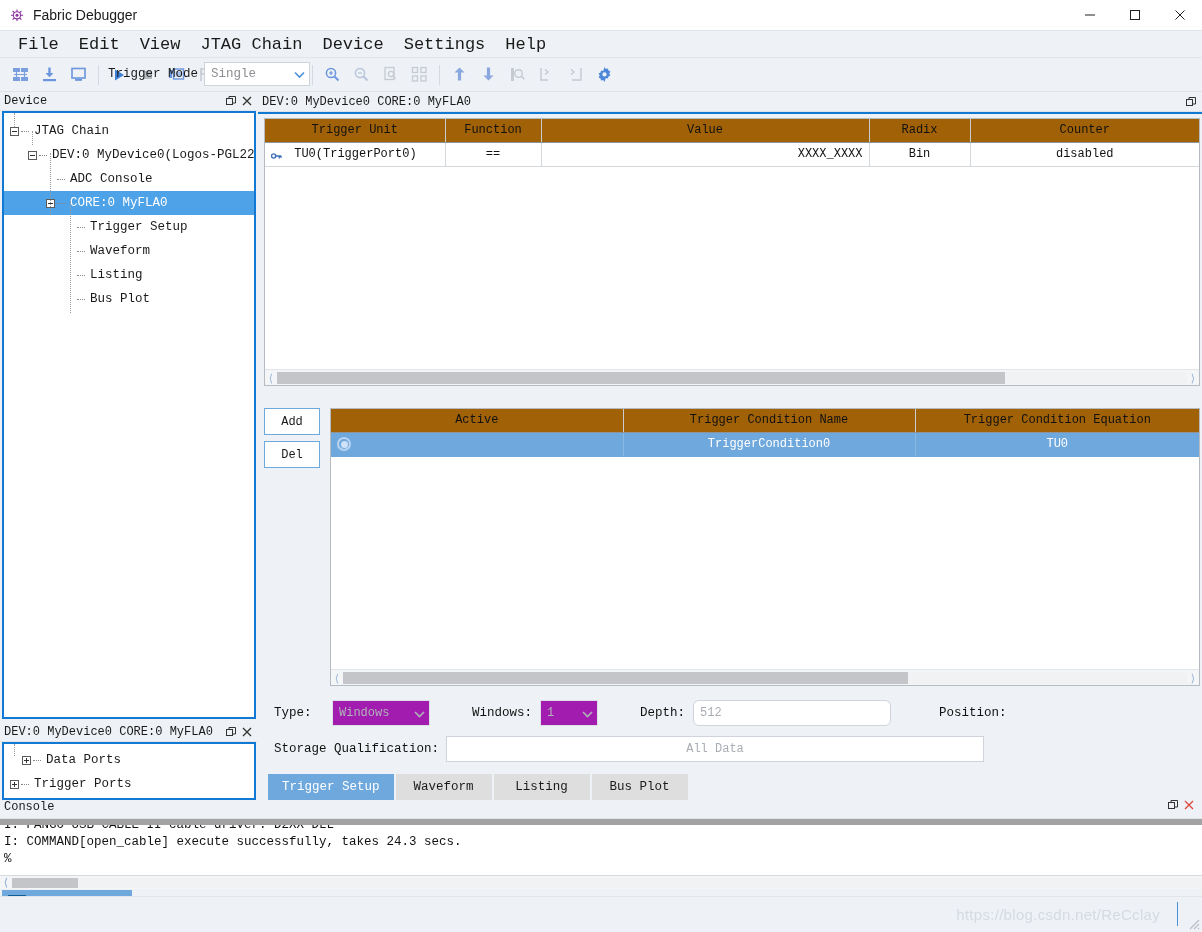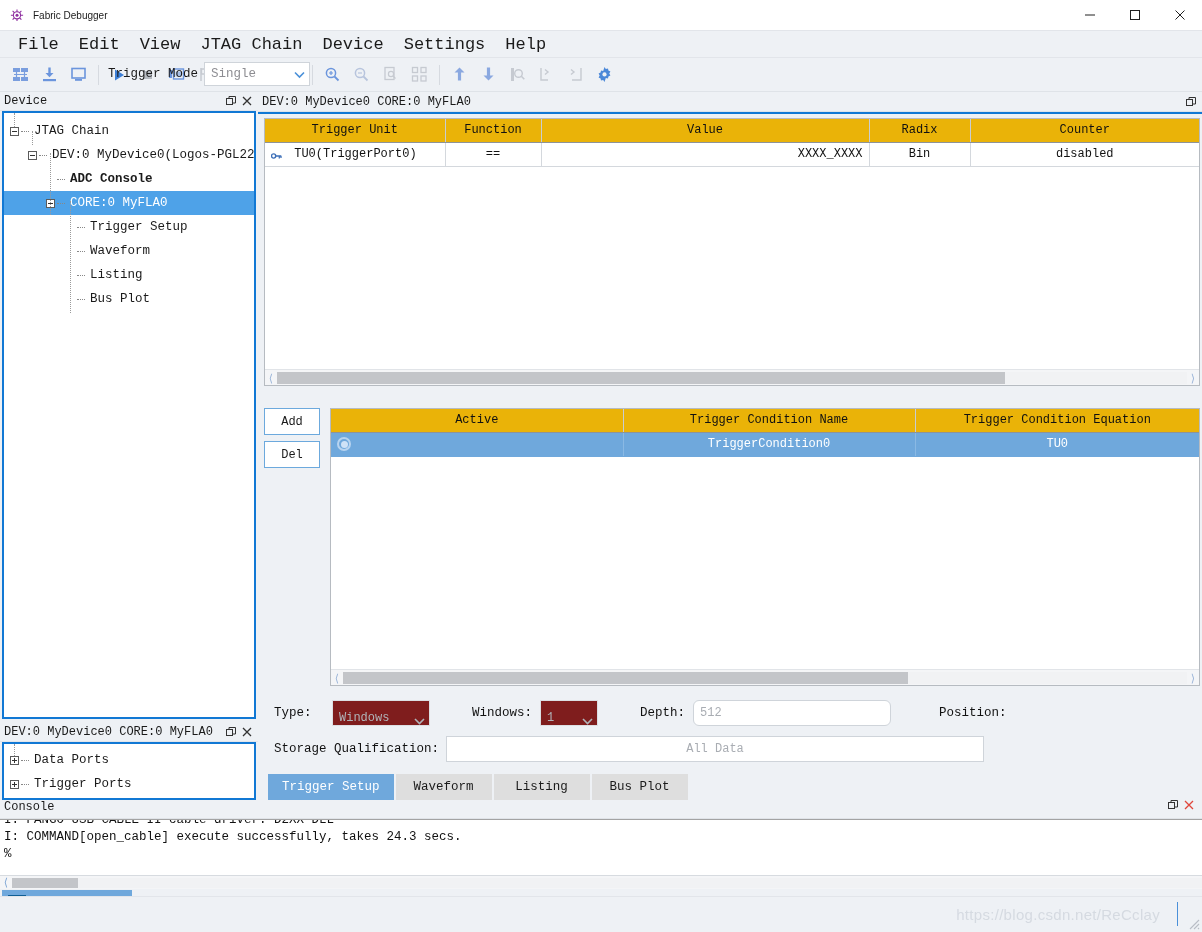"Fabric Debugger" .app-title { font-size: 10px -> 14px }
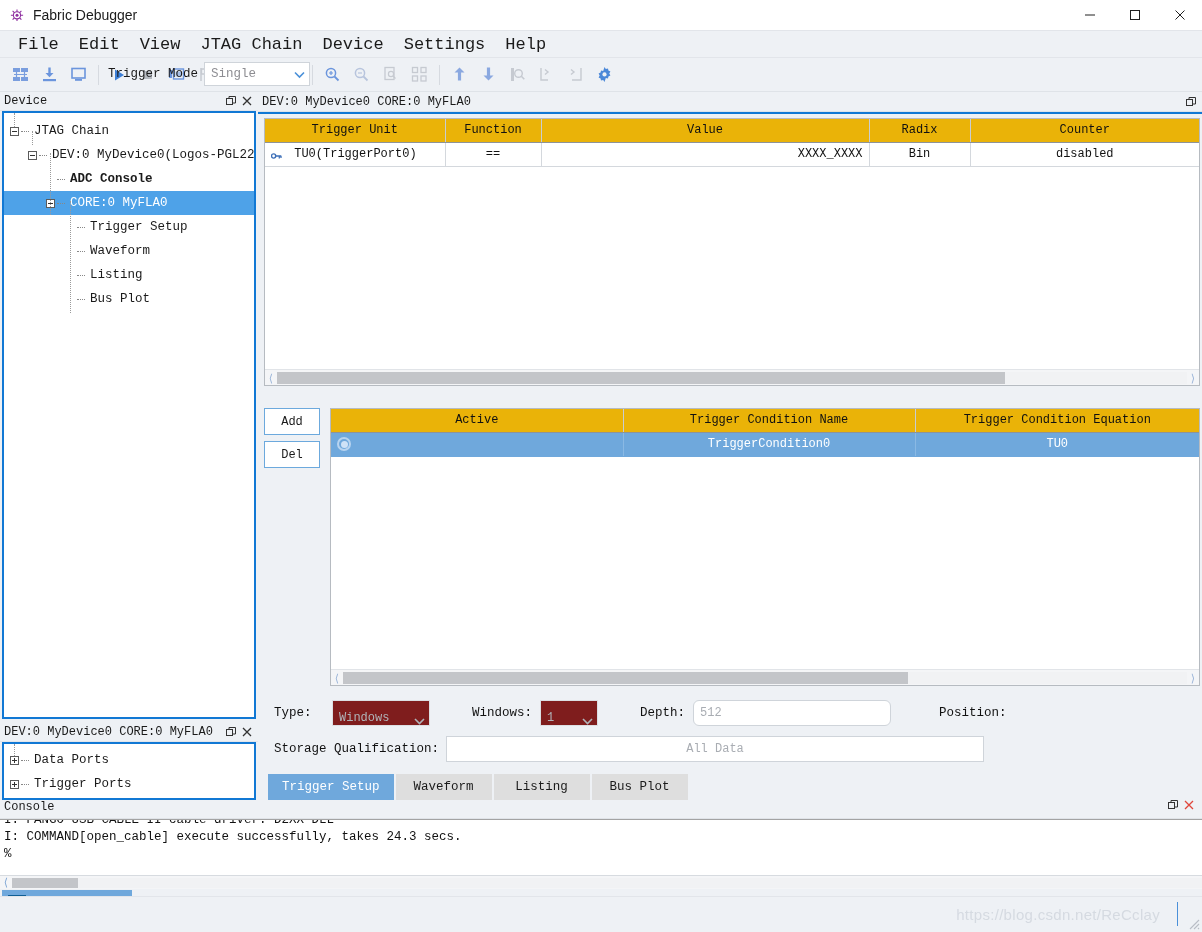"Trigger Unit" .tbl th { background: #eab308 -> #a16207 }
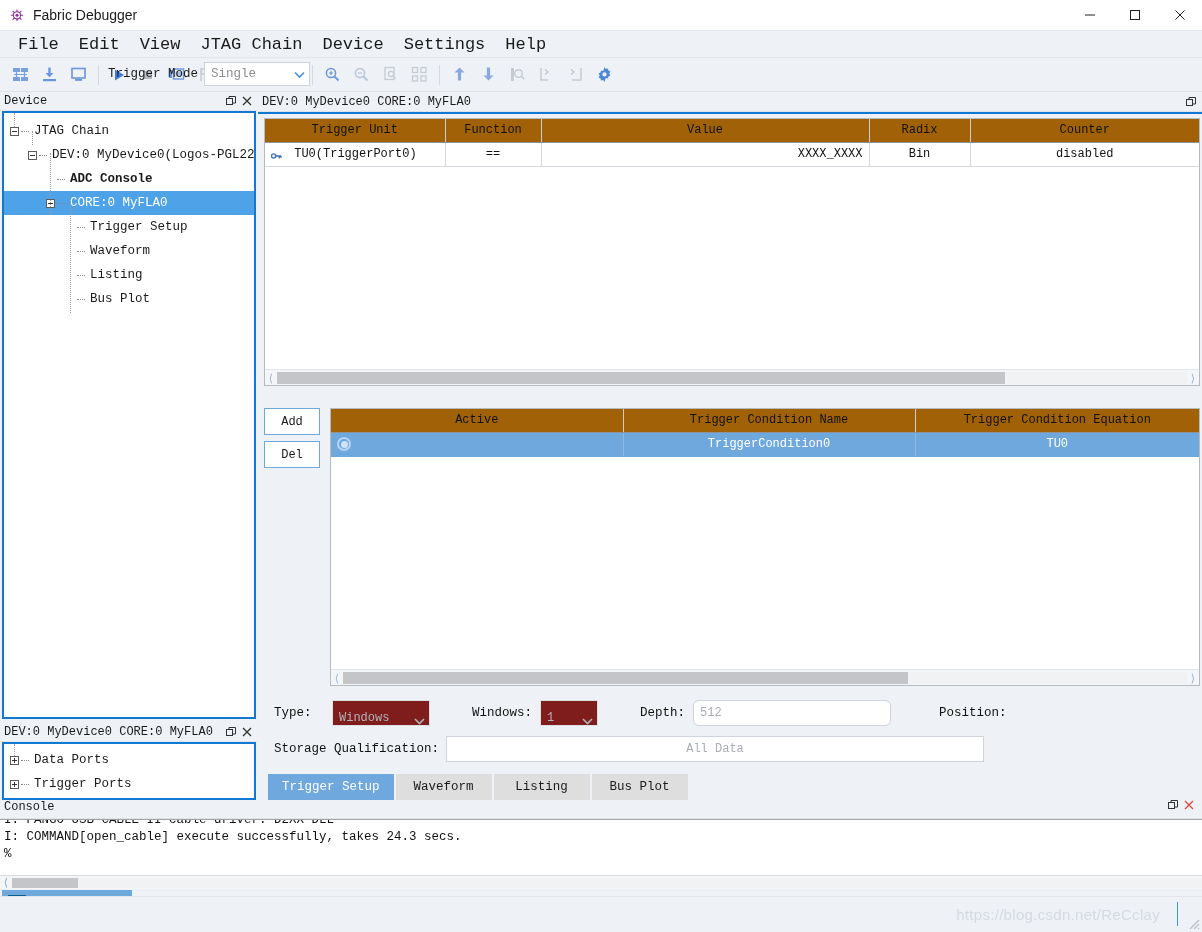"ADC Console" div.tnode { font-weight: bold -> none }
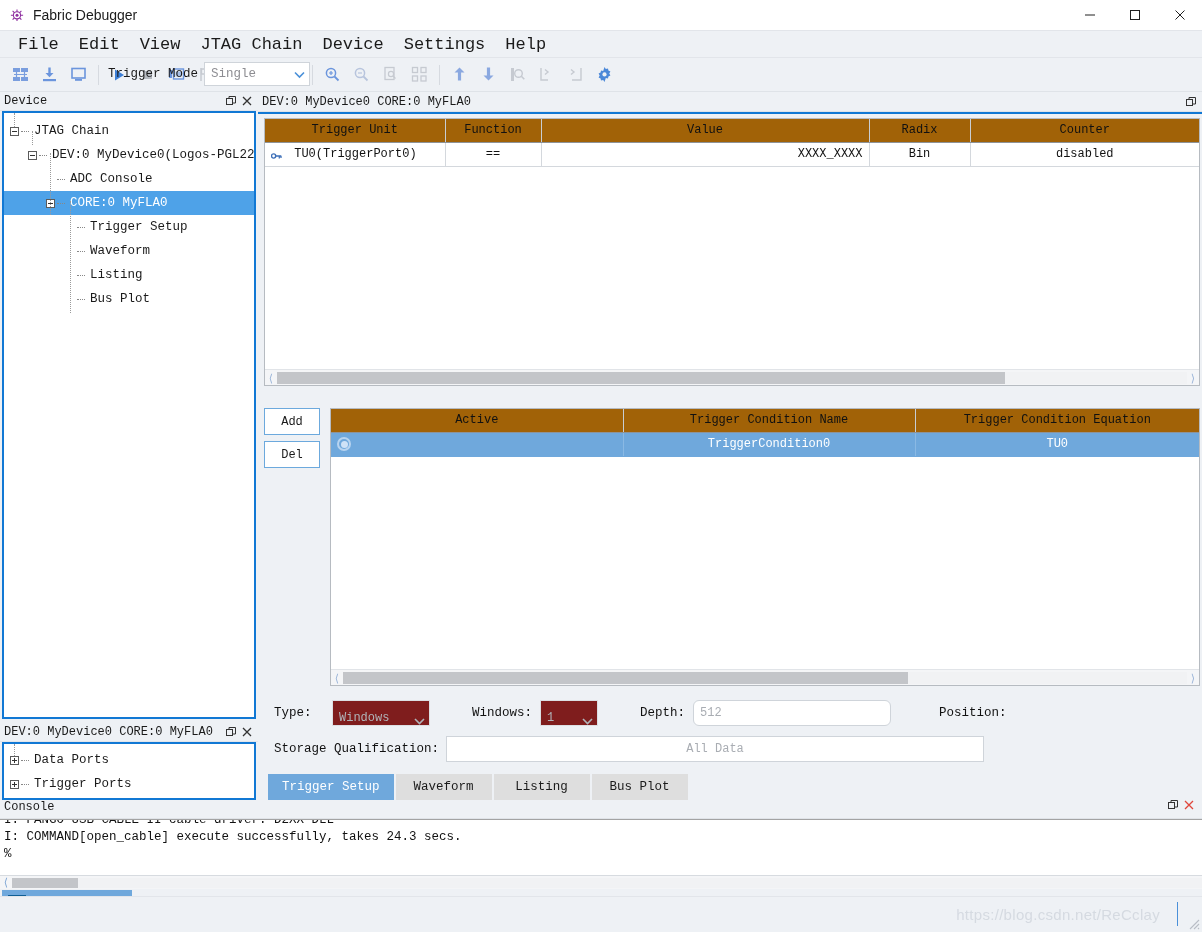"Windows" .fi.disabled { align-items: flex-end -> none; background: #7f1d1d -> #a21caf }
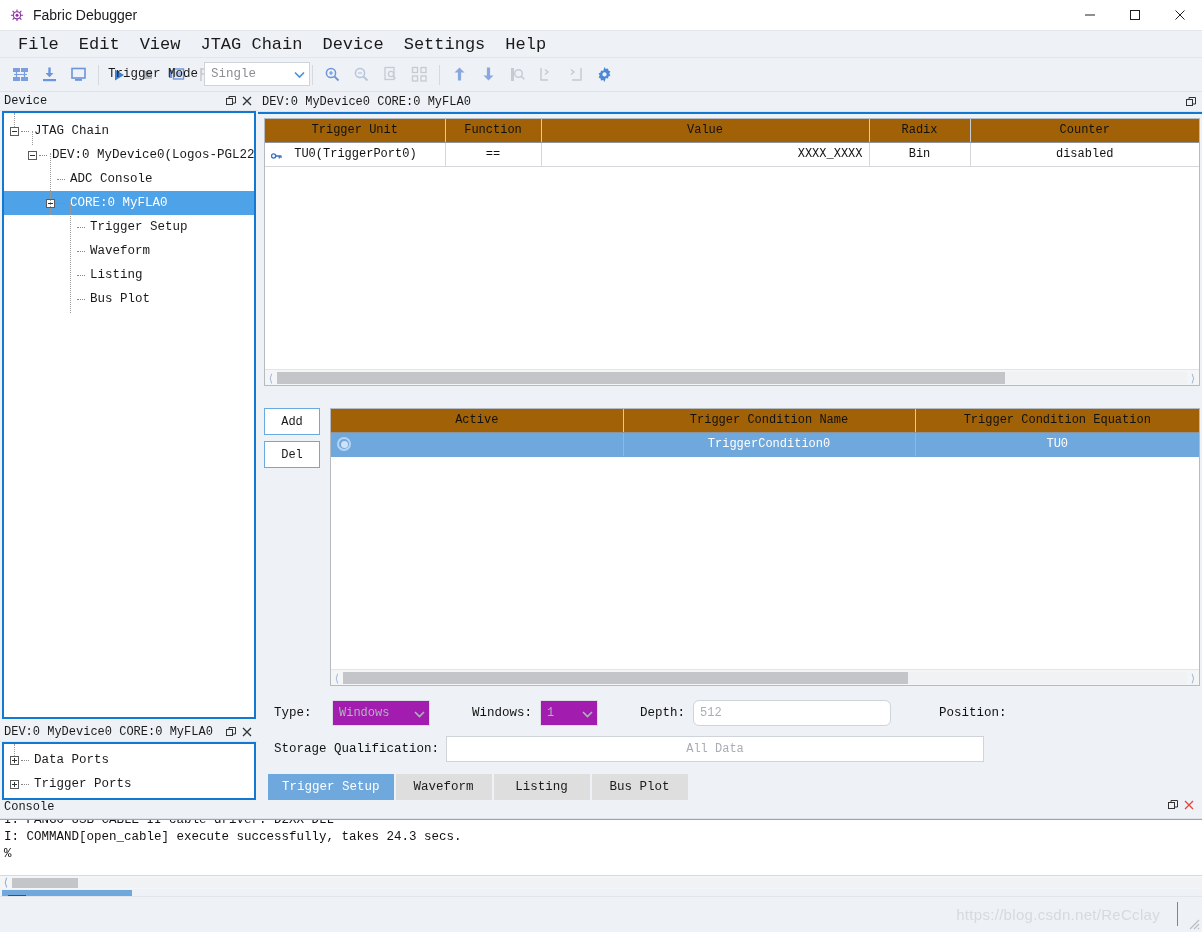"Data Ports" div.tnode { padding-left: 6px -> 18px }
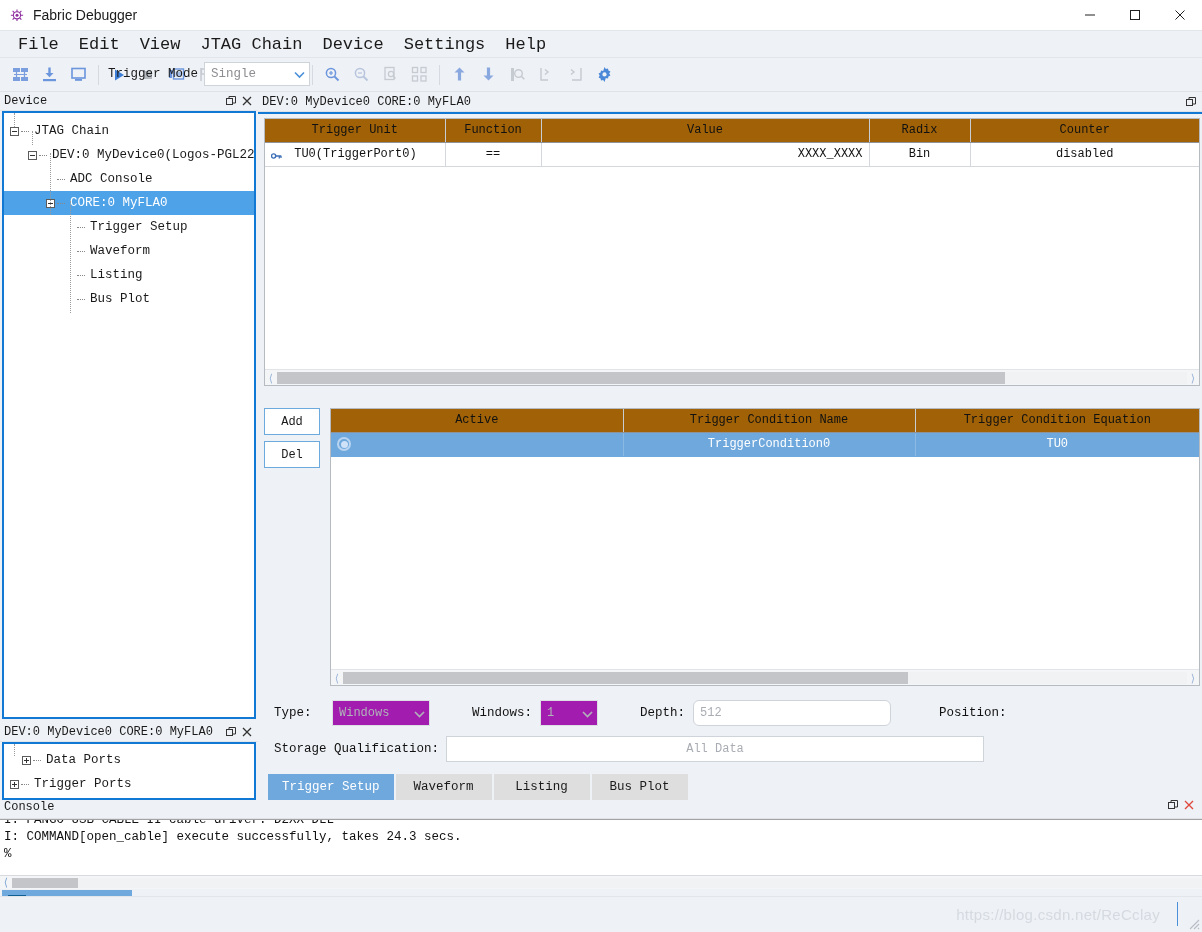"I: PANGO USB CABLE II" .console-body { border-top: 1px solid #a3a3a3 -> 6px solid #a3a3a3 }
